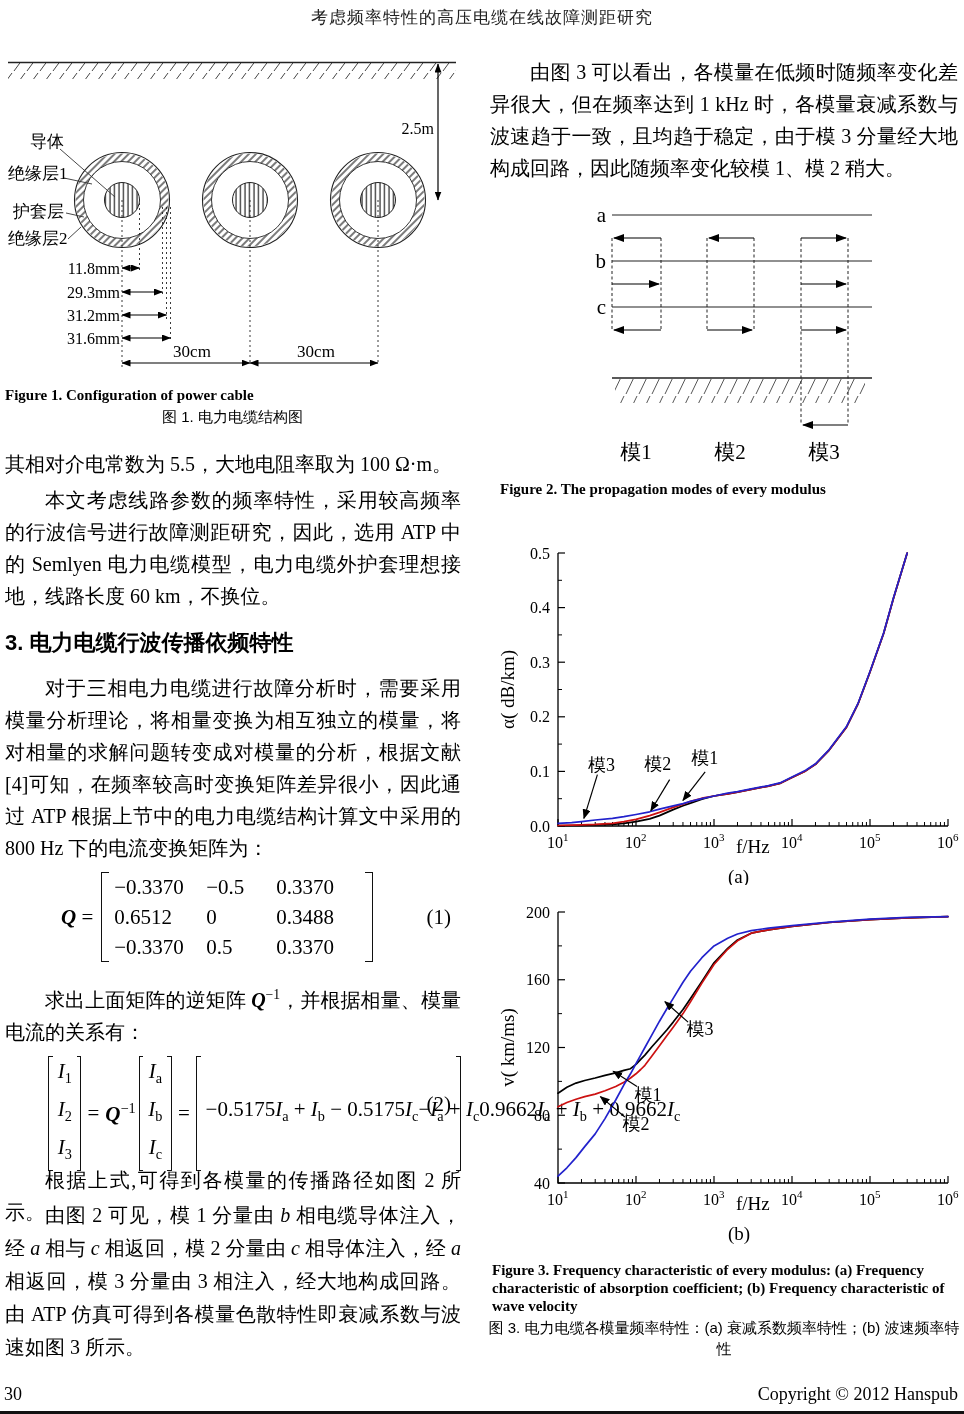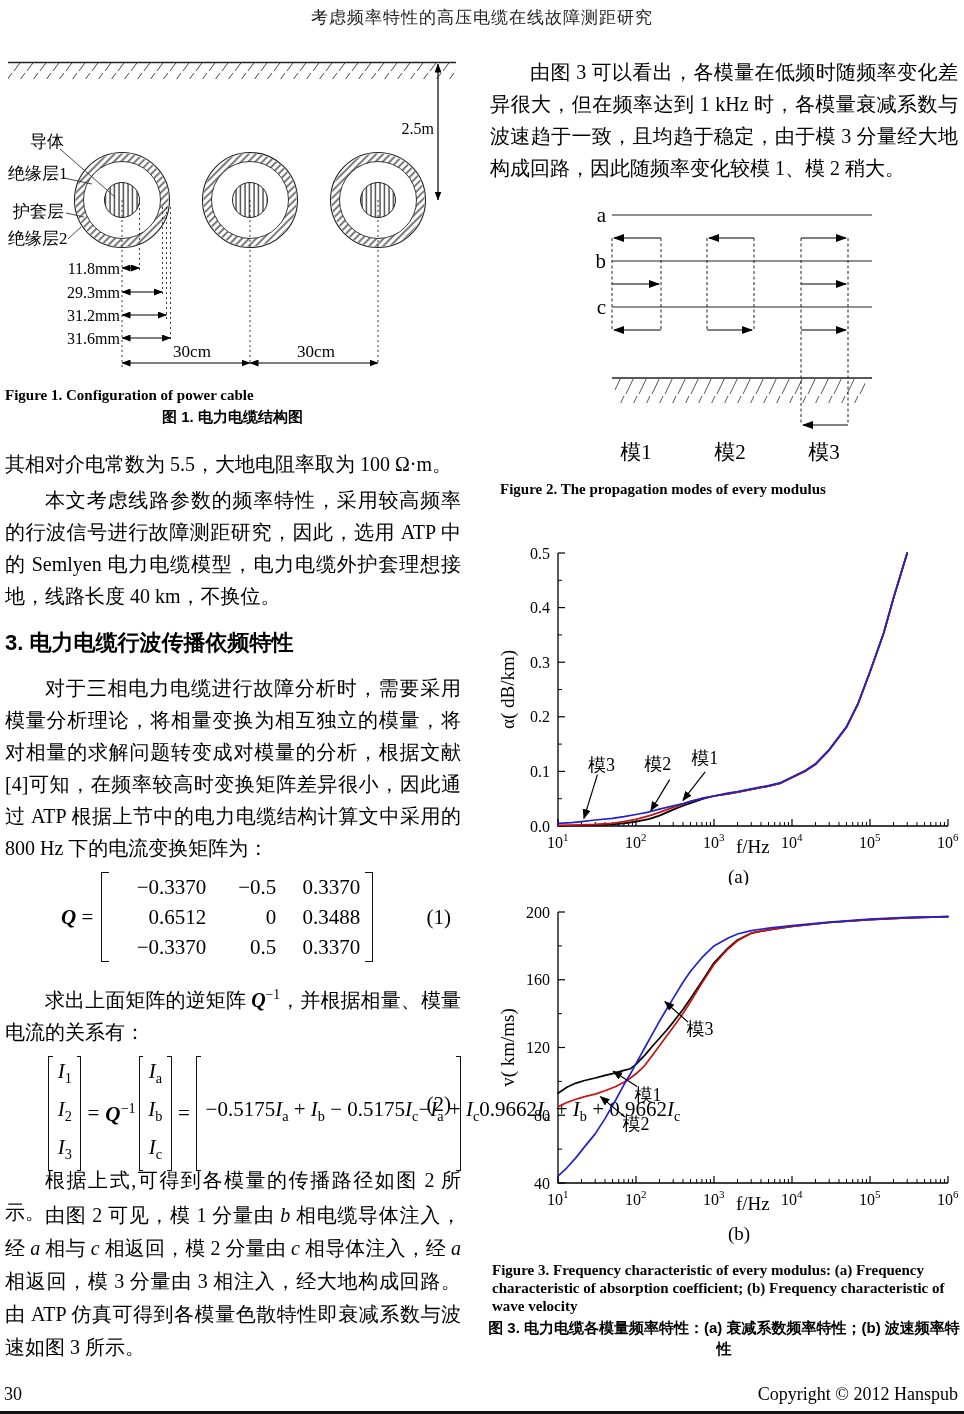"图 1. 电力电缆结构图" .cap-zh { font-weight: bold -> normal }
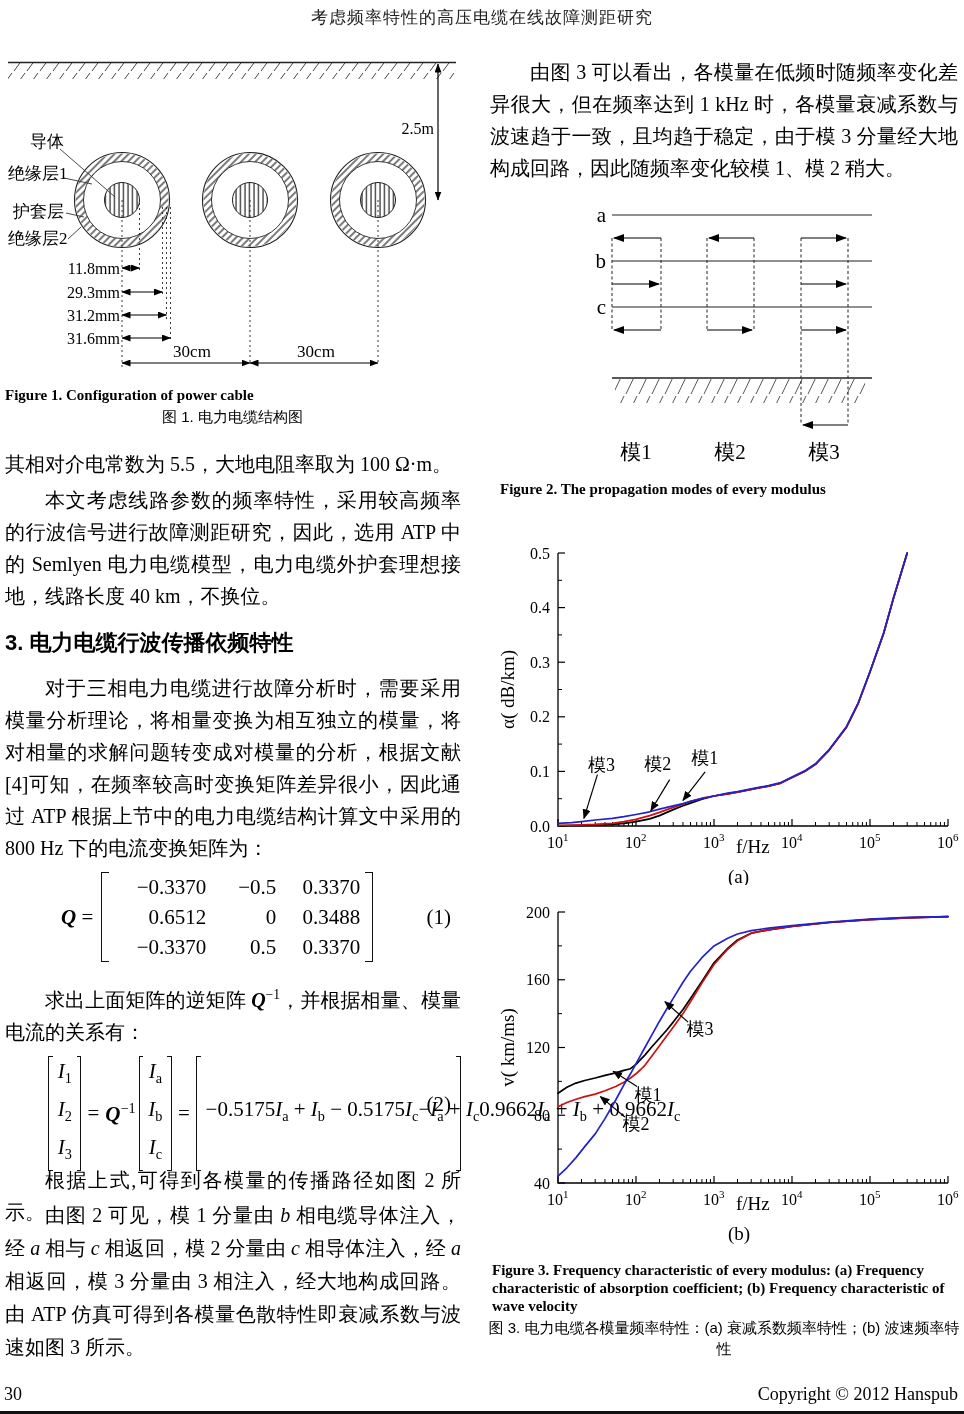"本文考虑线路参数的频率特性，采用较高频率的行波信号进行故障测距研究，因此，选用" div.para { text: 40 -> 60 }
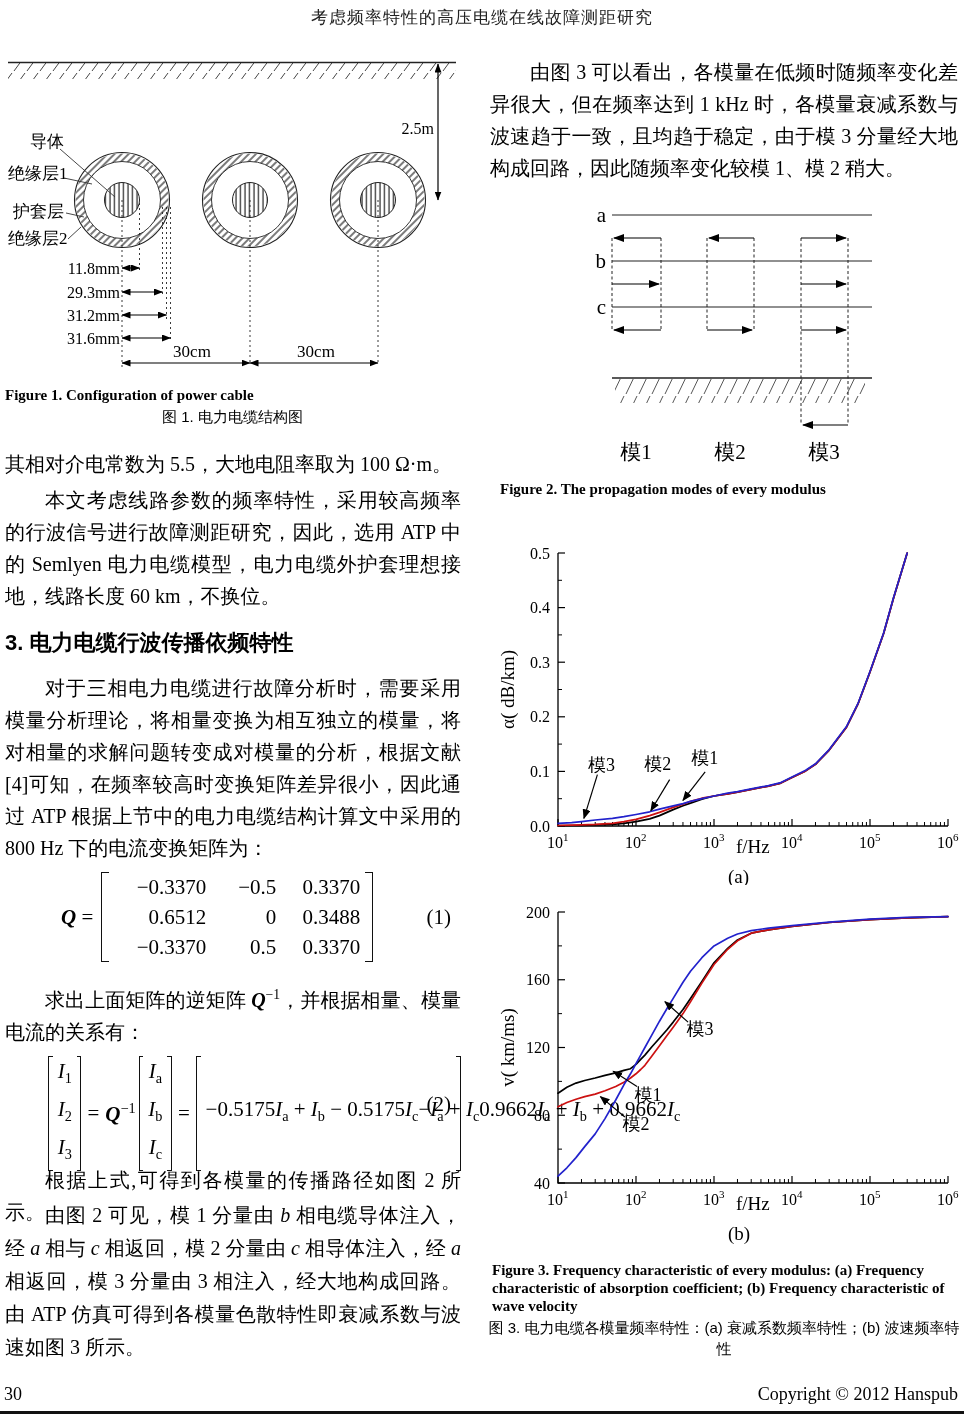"−0.3370" .mat span { text-align: right -> left }
